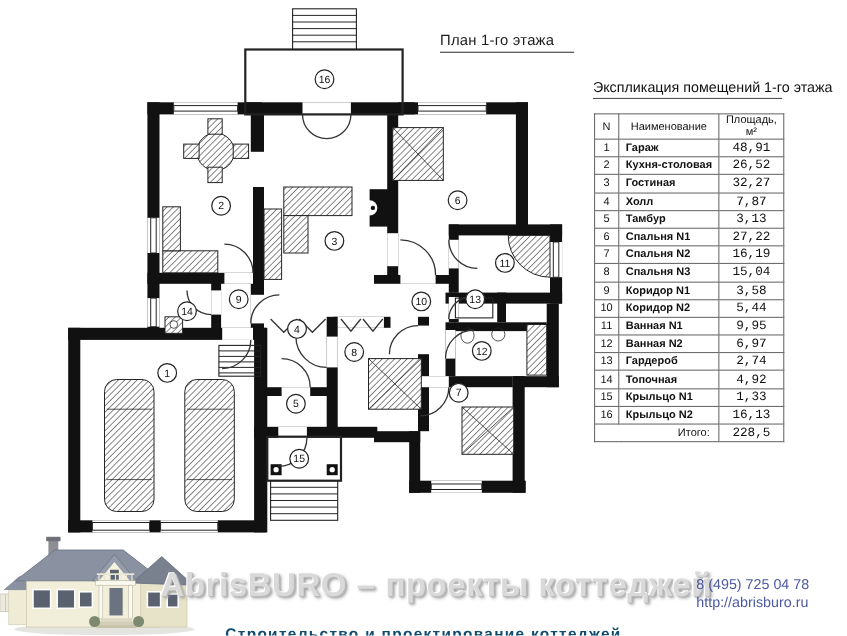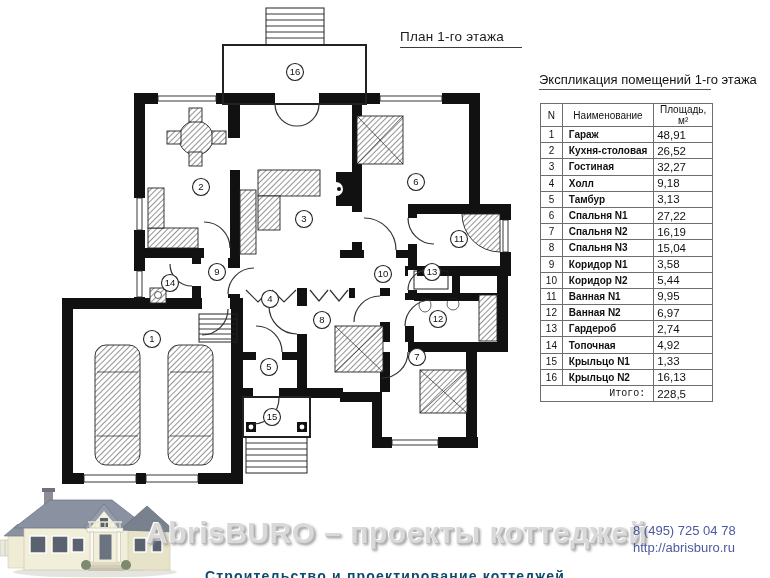"48,91" .rooms td.c-area { font-family: Liberation Sans, sans-serif -> Liberation Mono, monospace; text-align: left -> center }
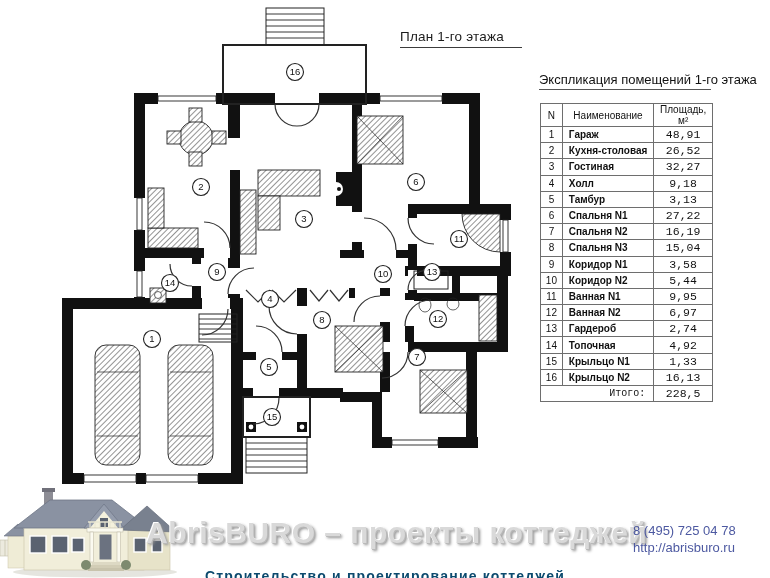"9,18" td.c-area { text: 9,18 -> 7,87 }
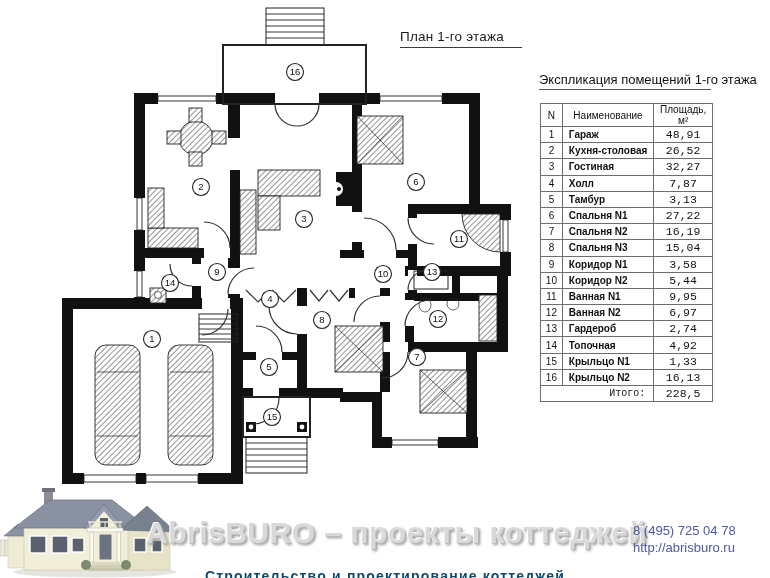"Итого:" .rooms td.total-label { font-family: Liberation Mono, monospace -> none }
